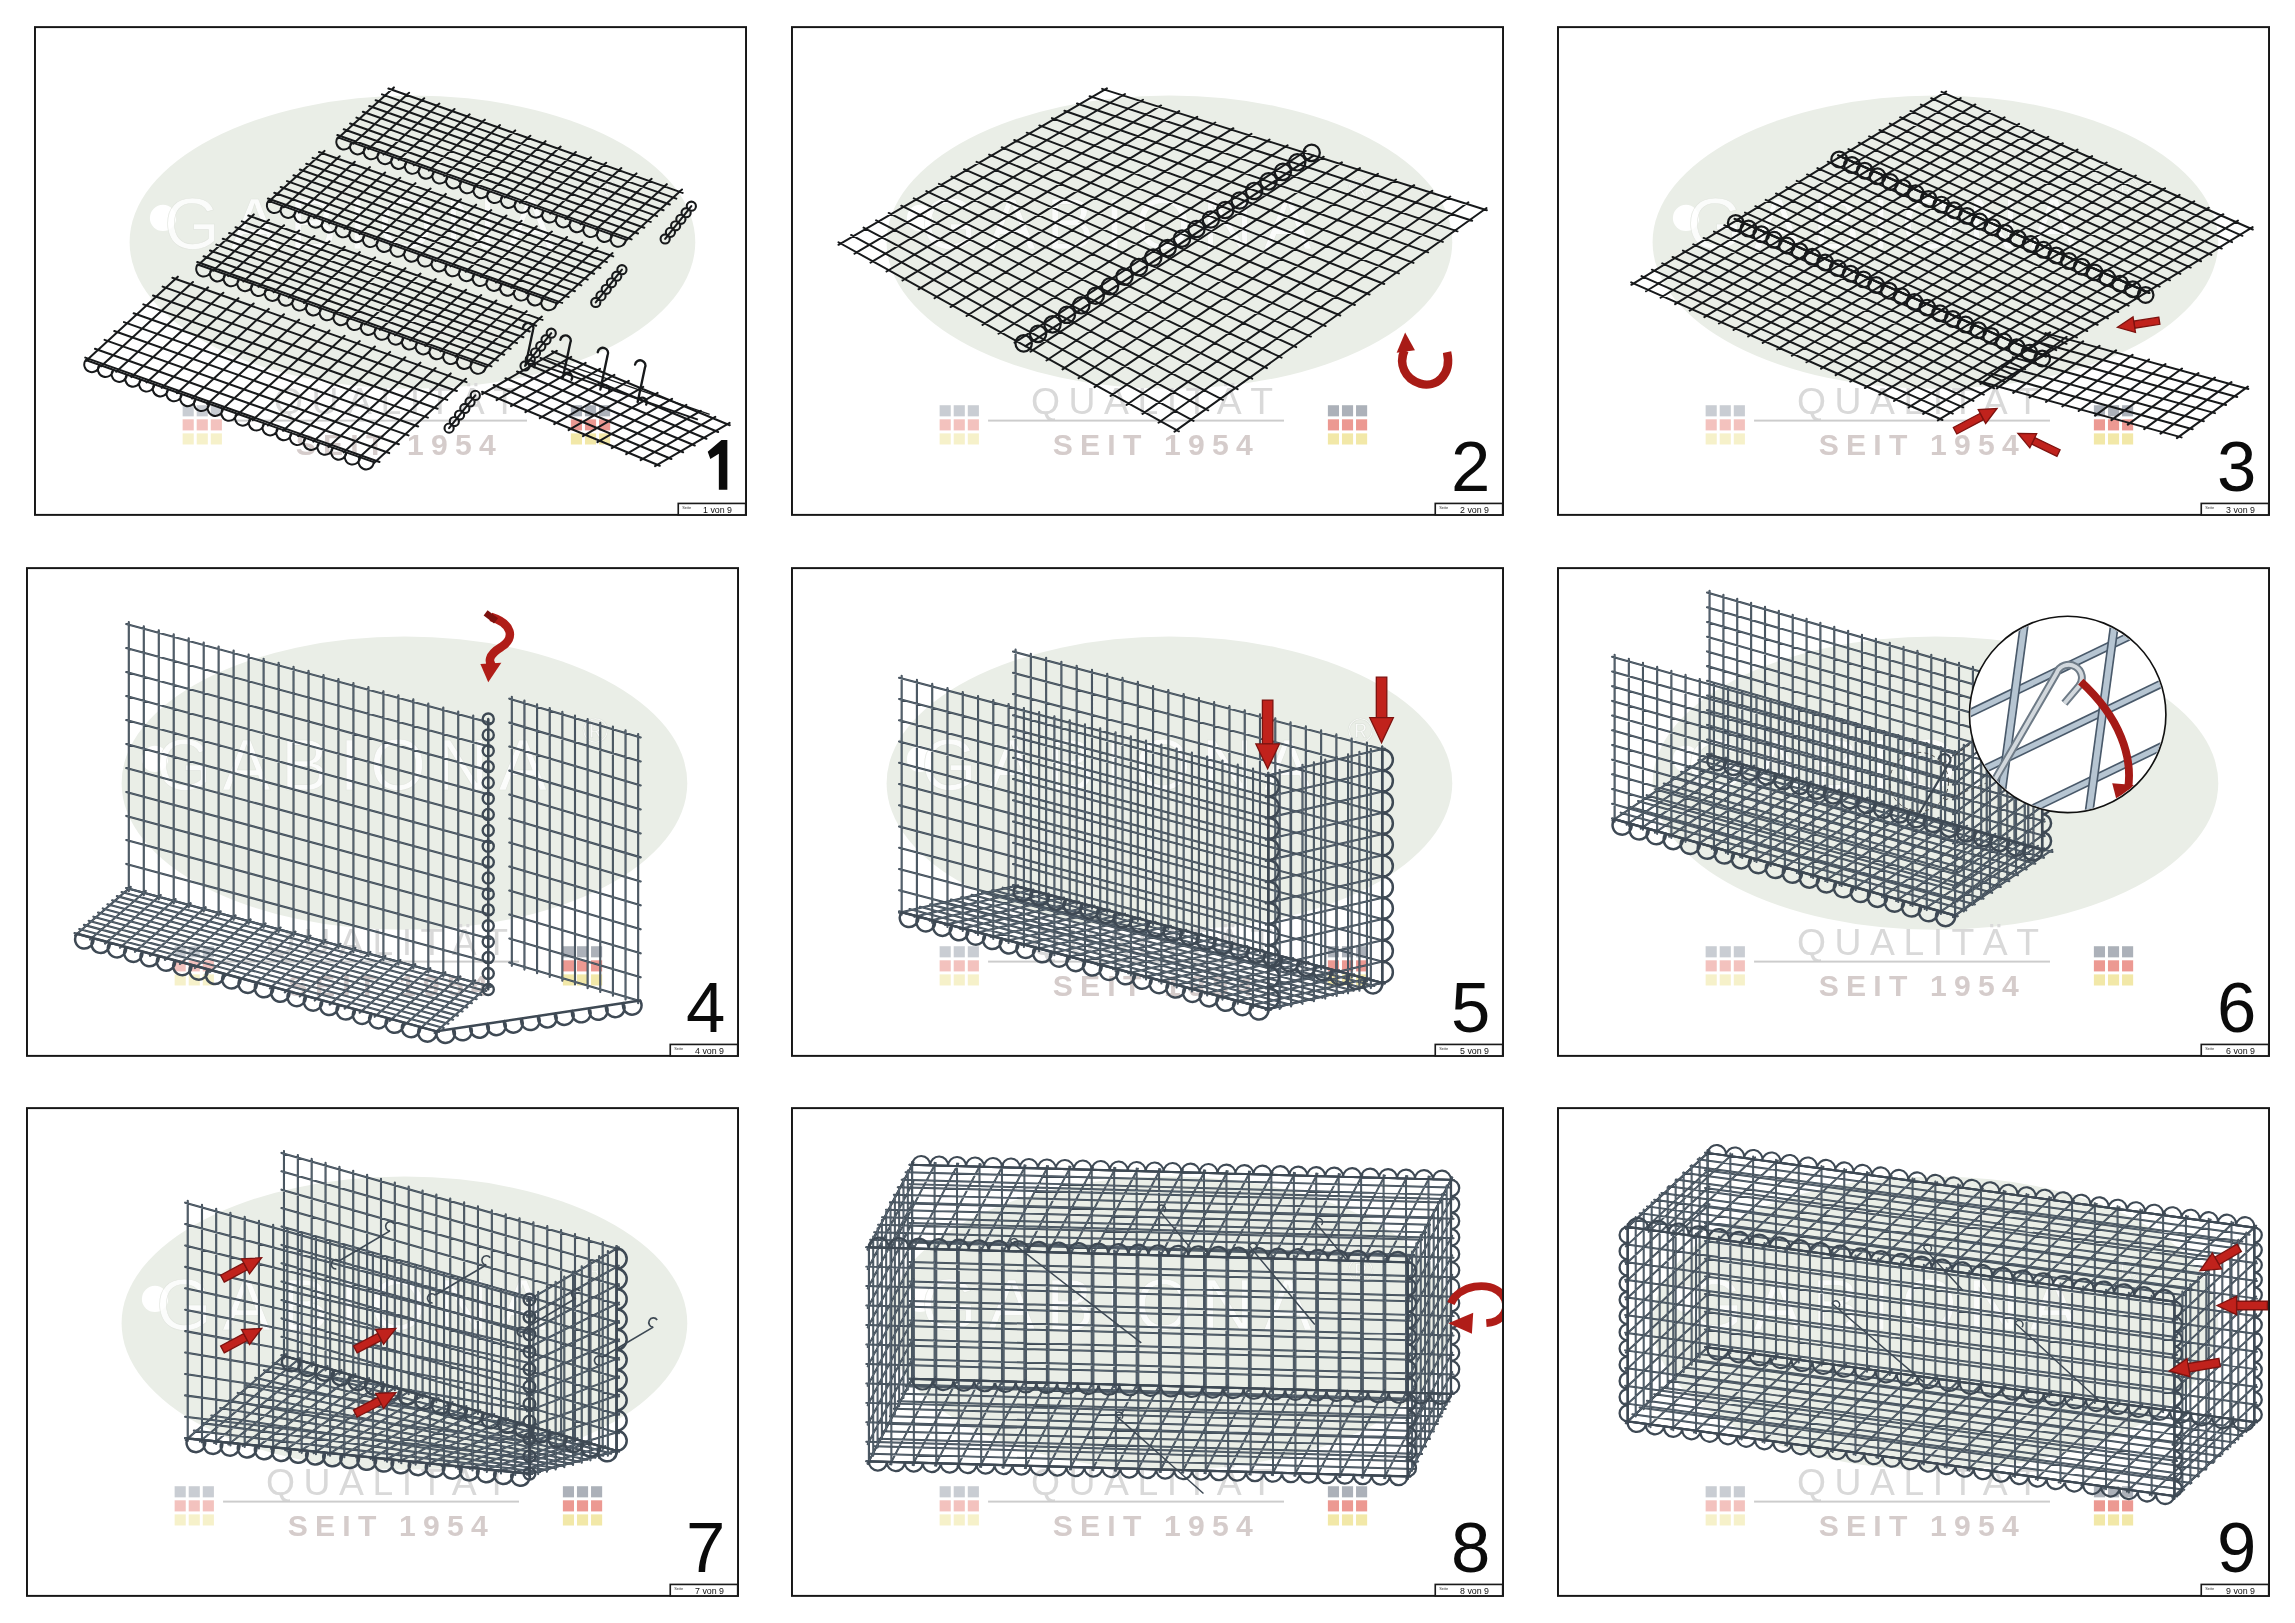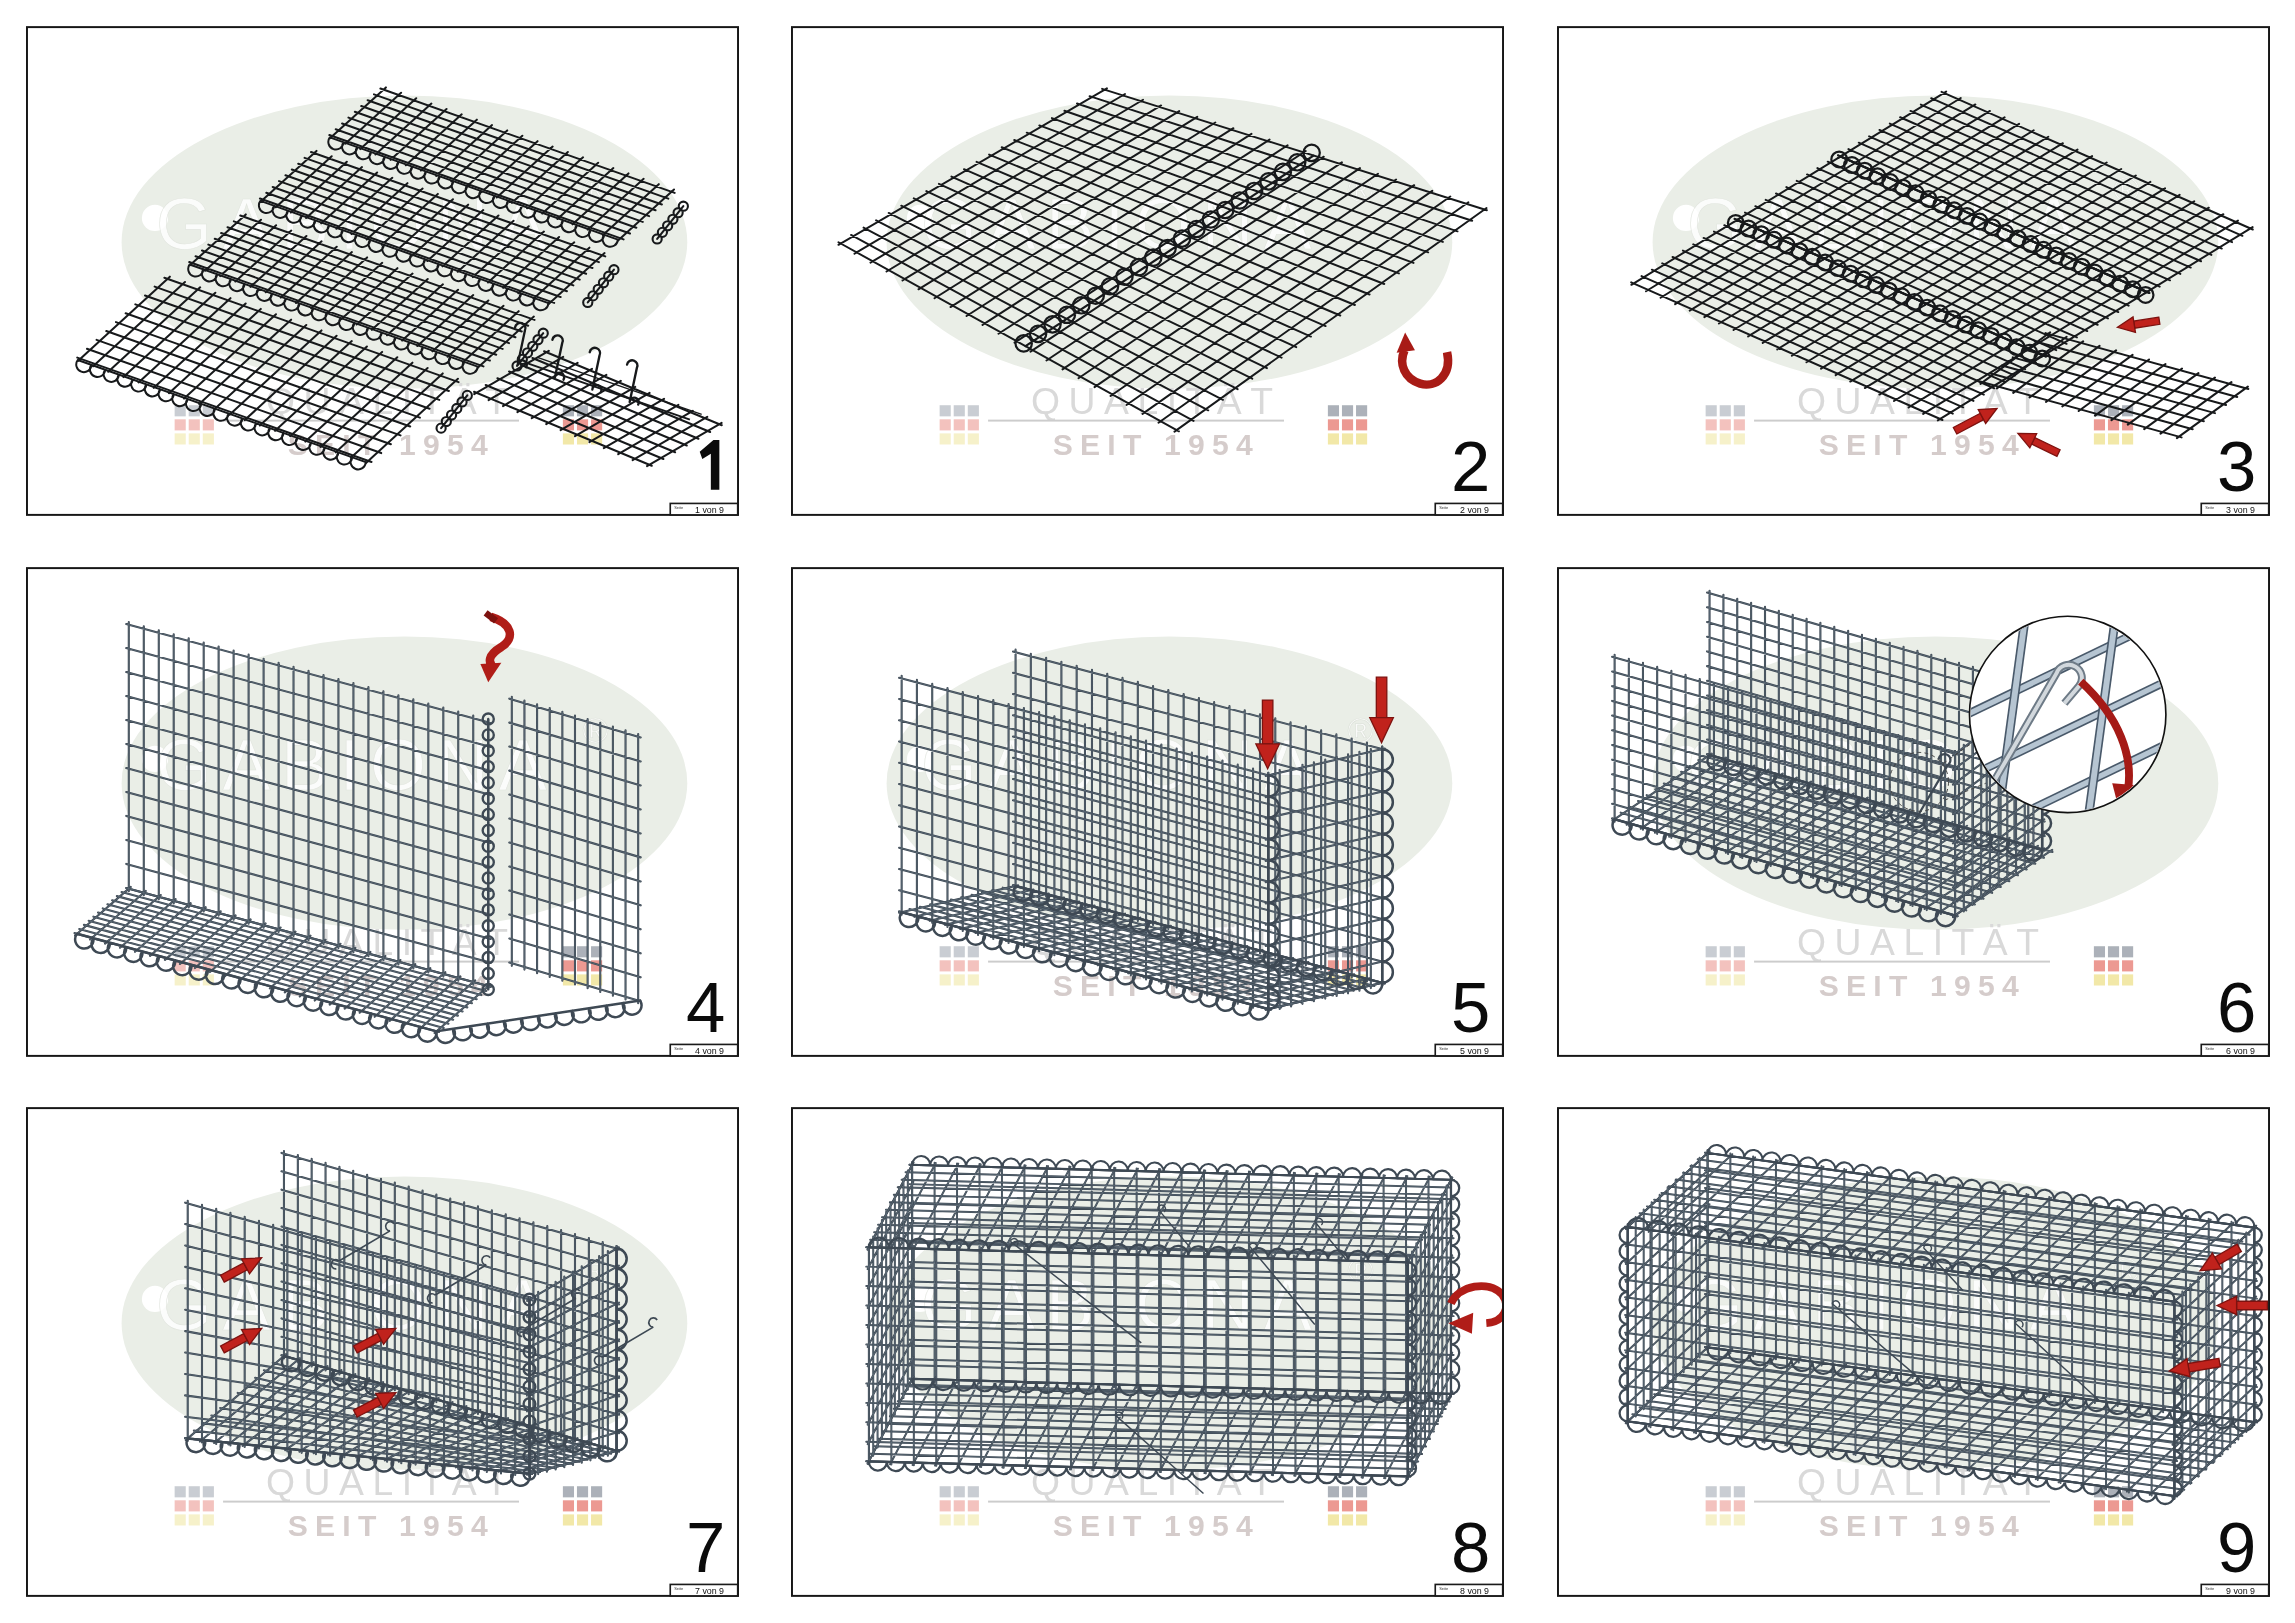"1 von 9" div.p { left: 26px -> 34px }
